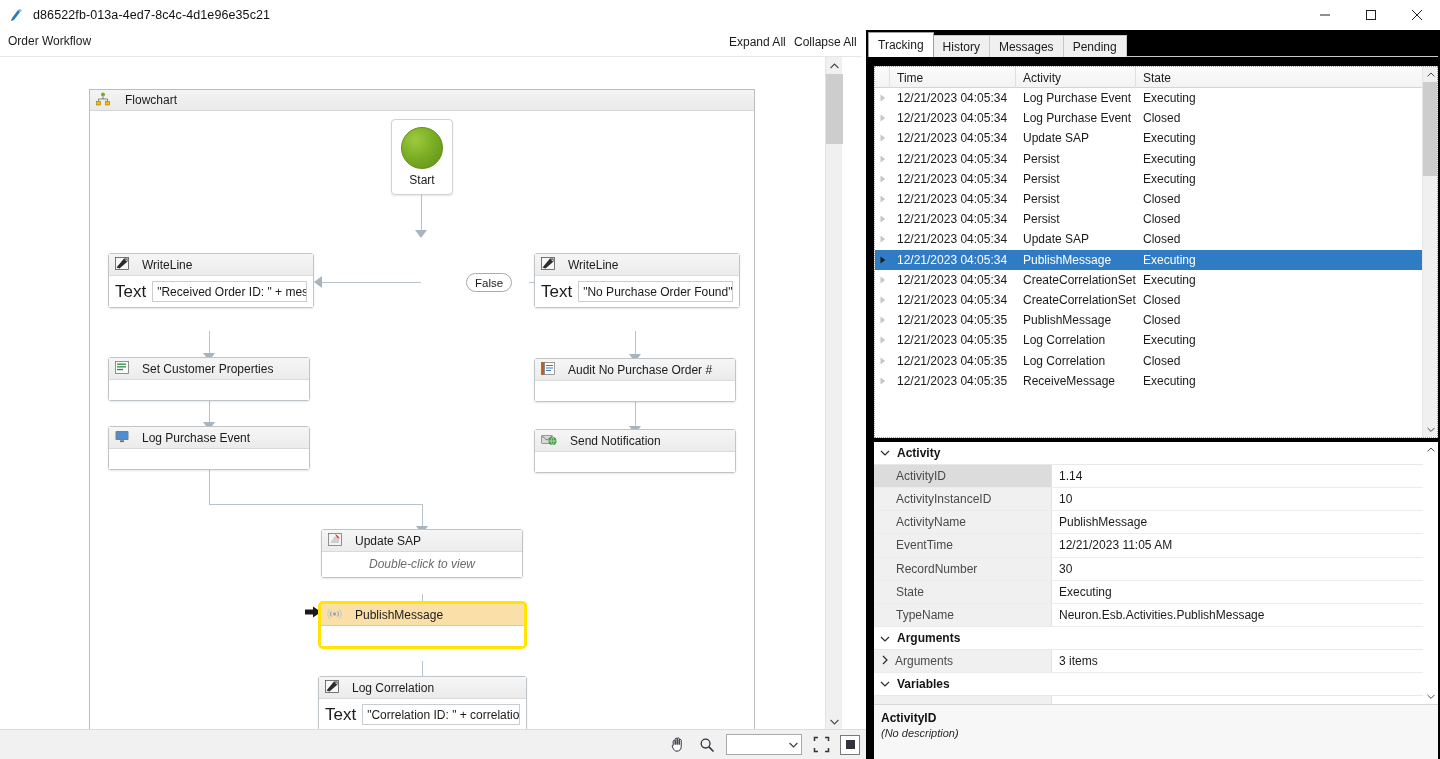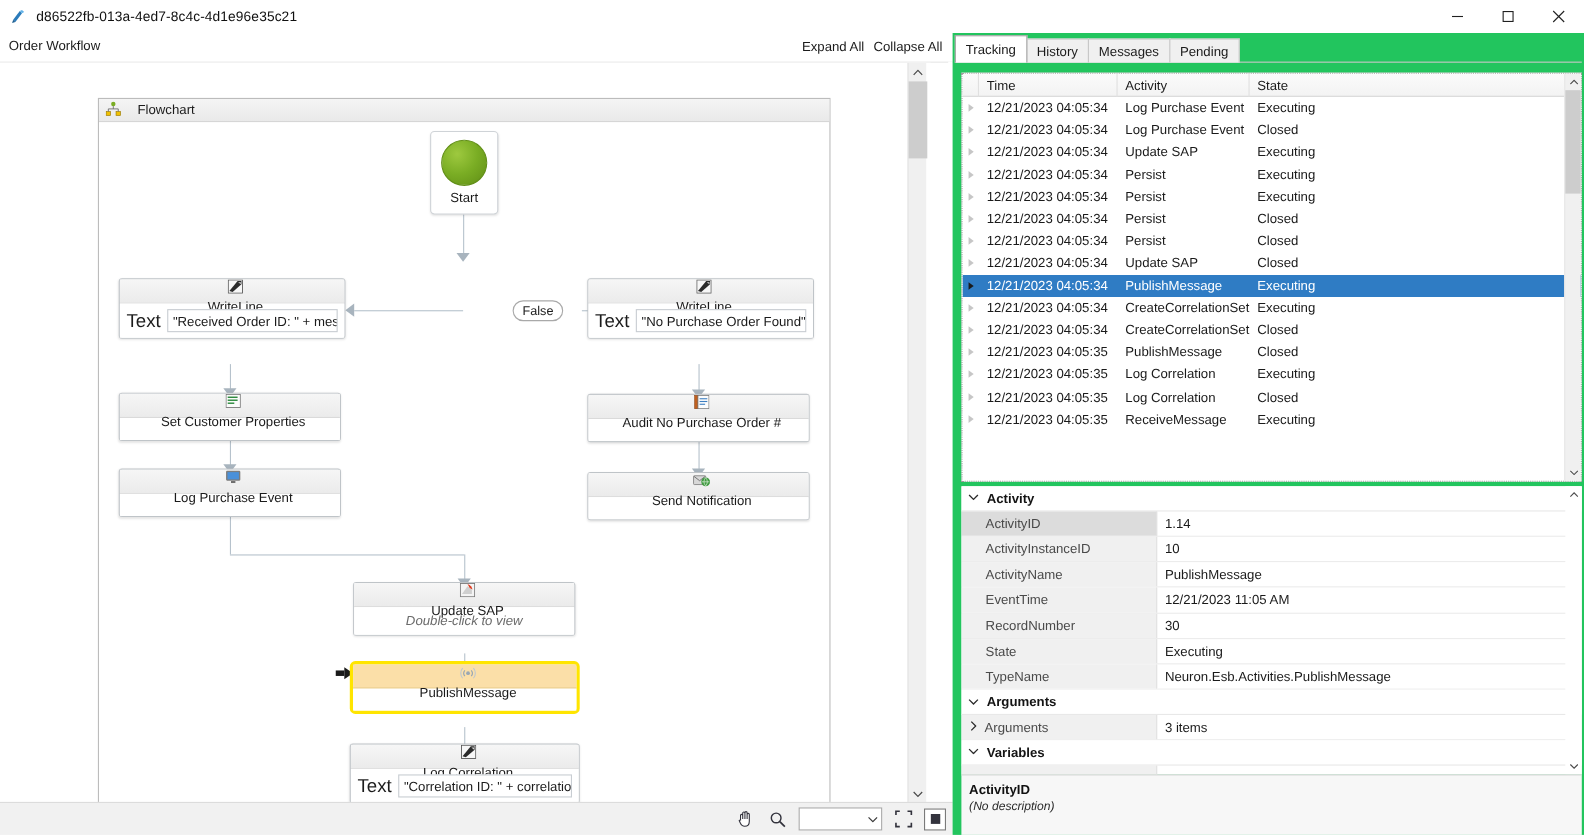"Tracking" .rightpanel { background: #22c55e -> #000000 }
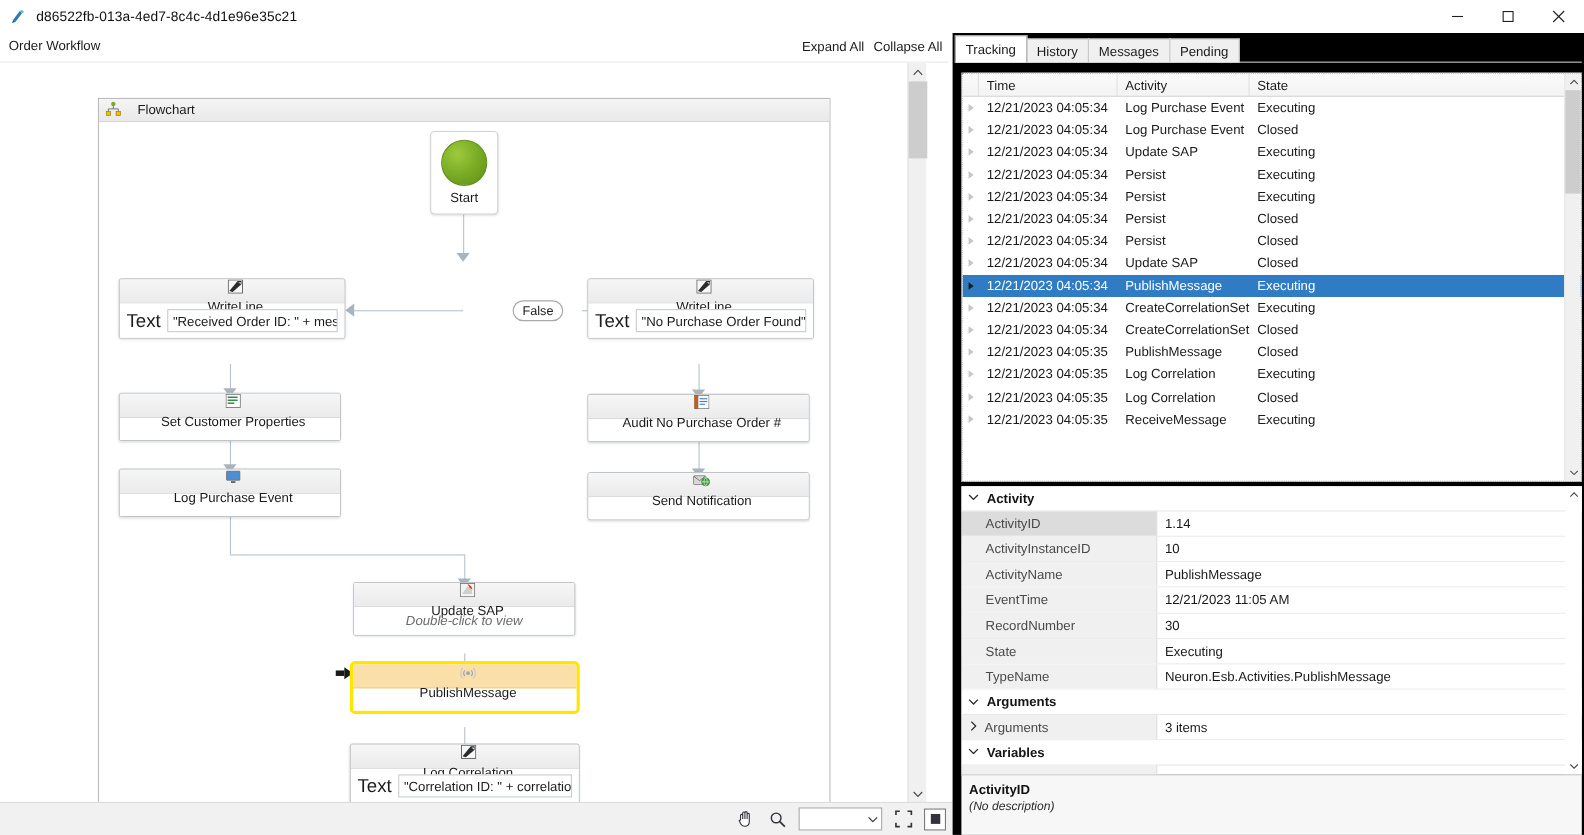"WriteLine" .node-head { flex-direction: column -> none; gap: 2px -> 13px }
